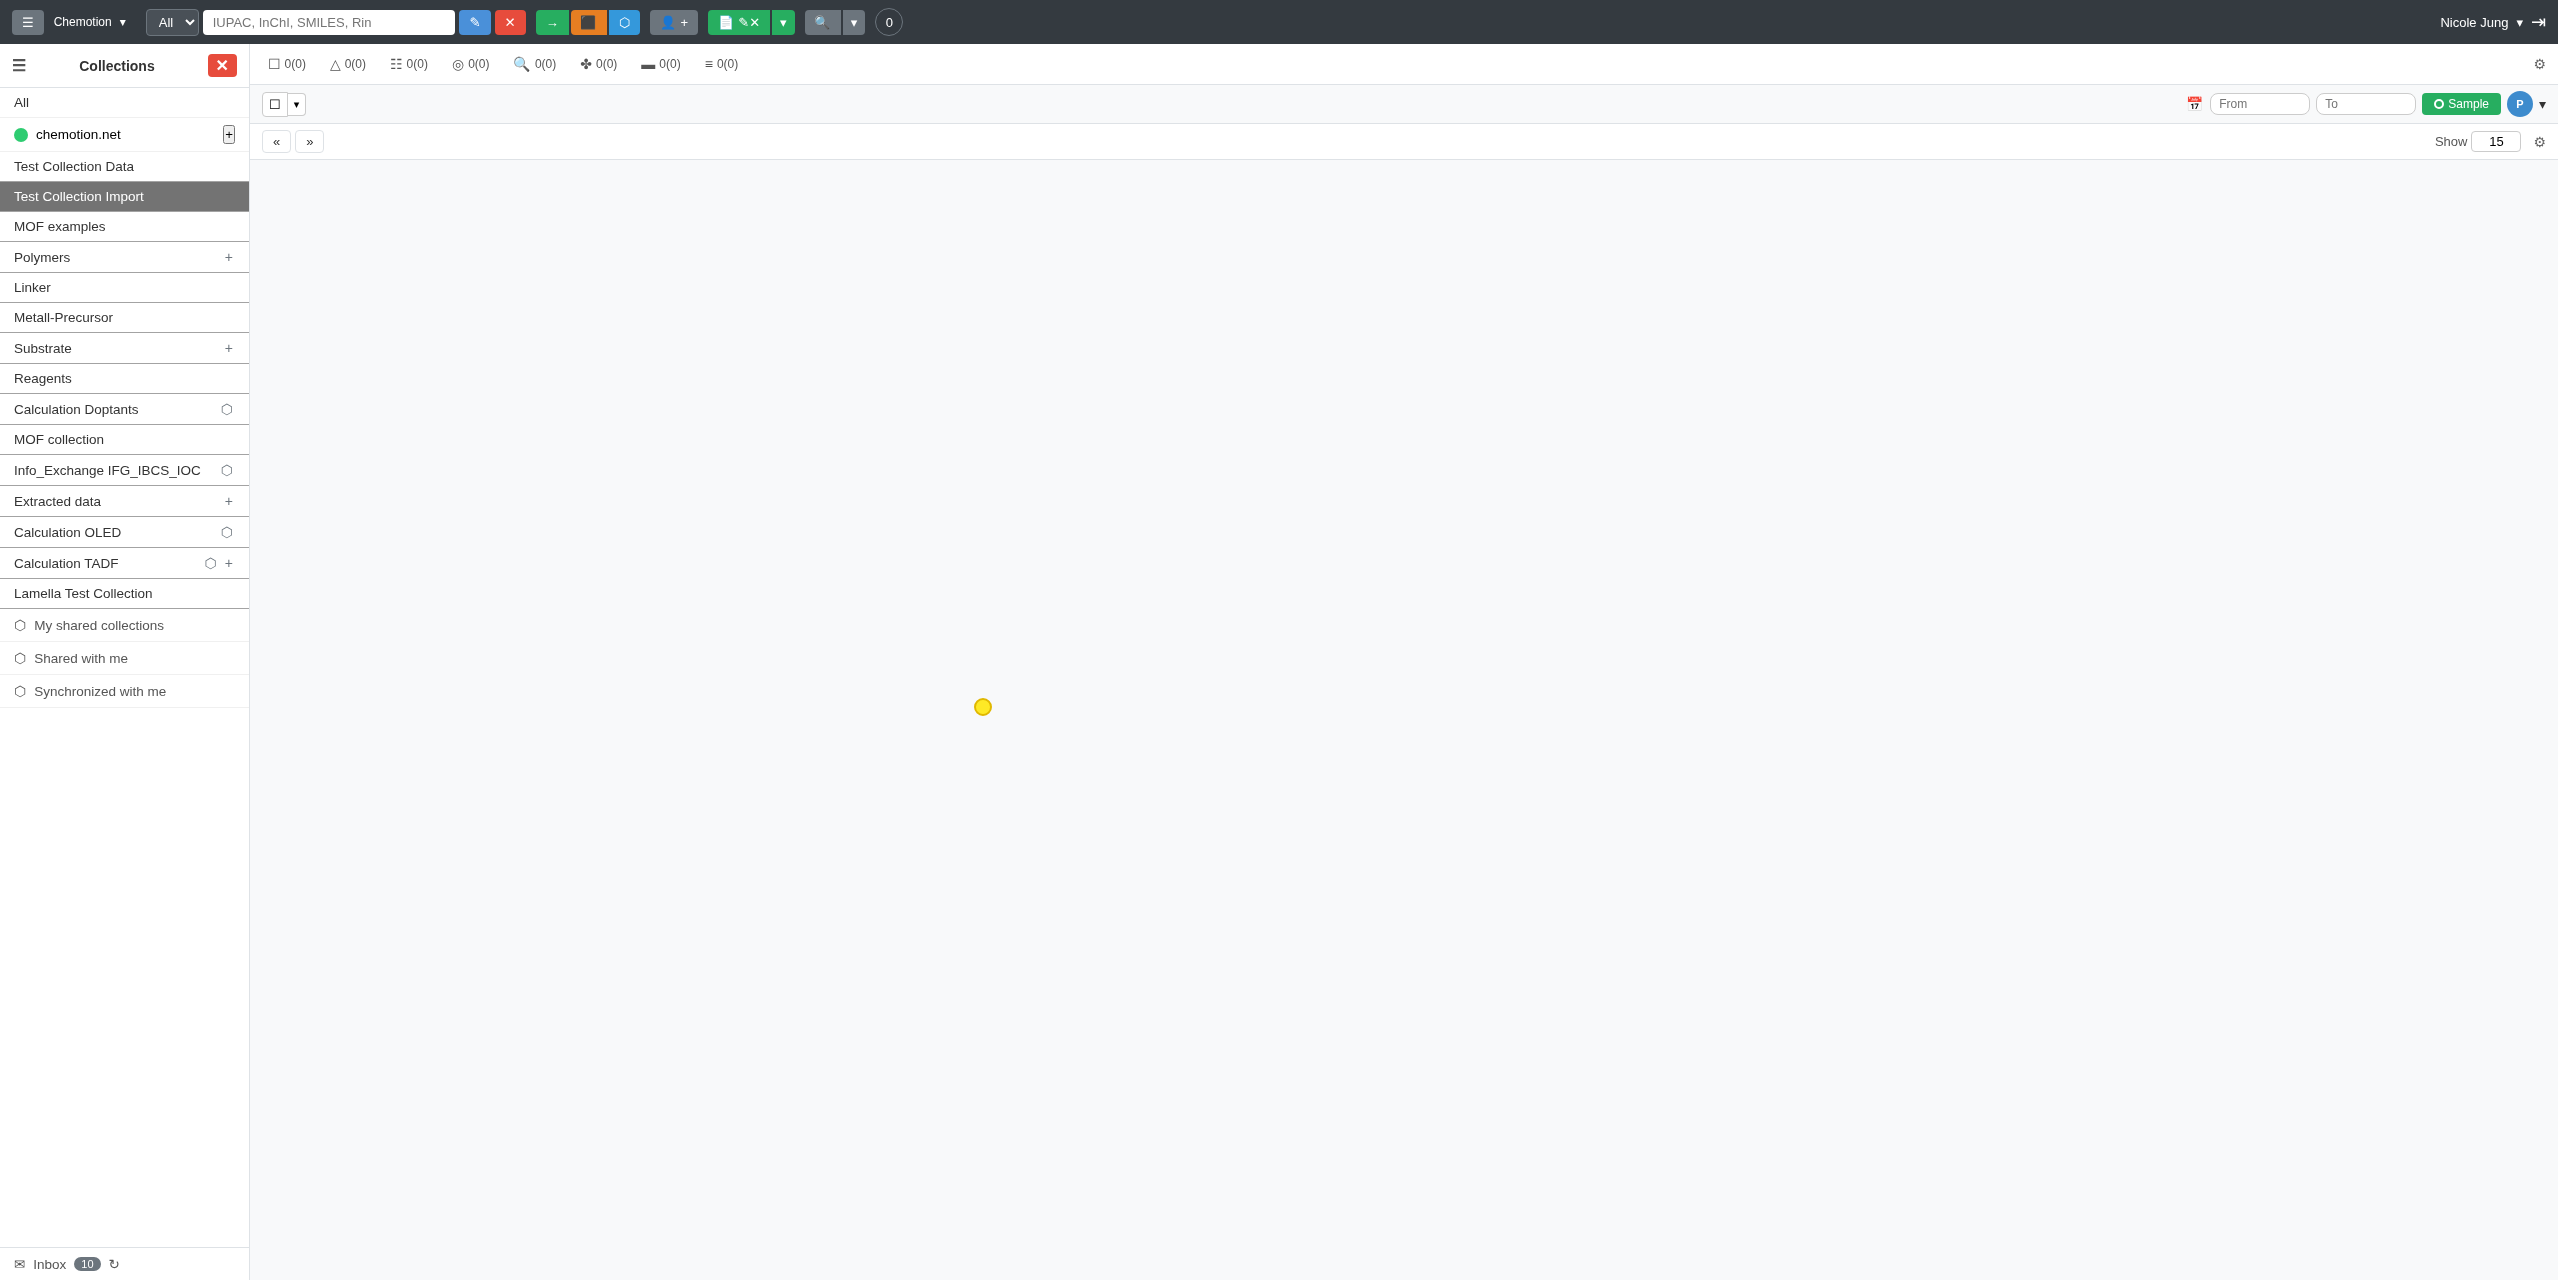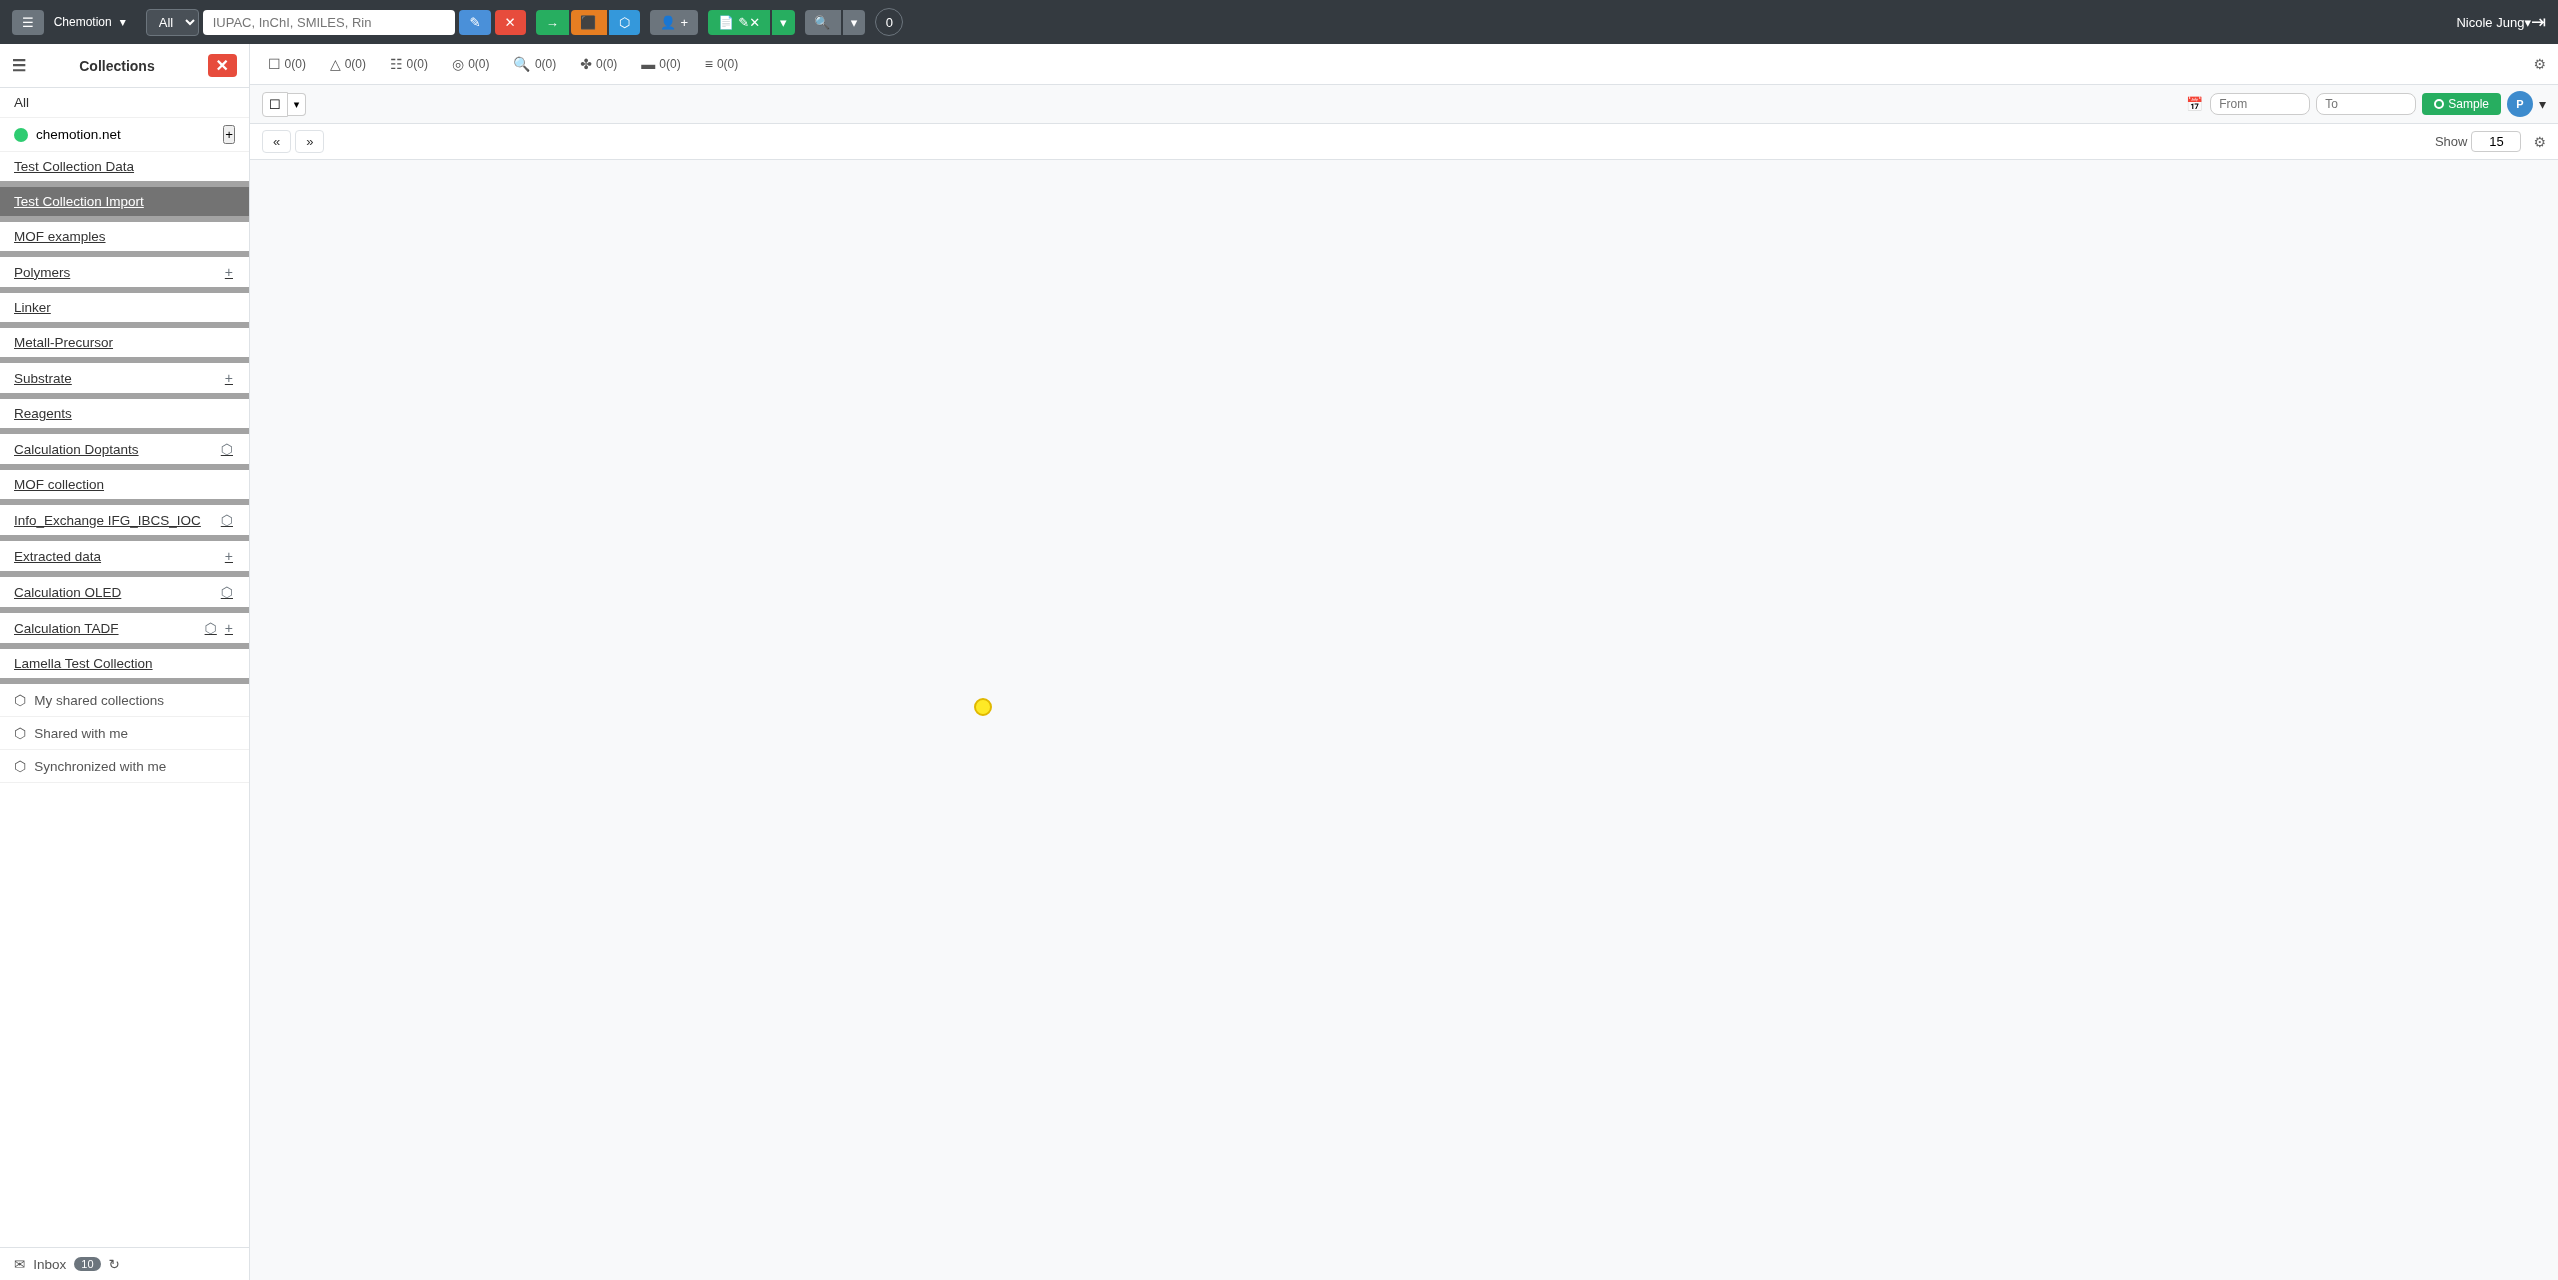"Nicole Jung" .navbar-right { gap: none -> 8px }
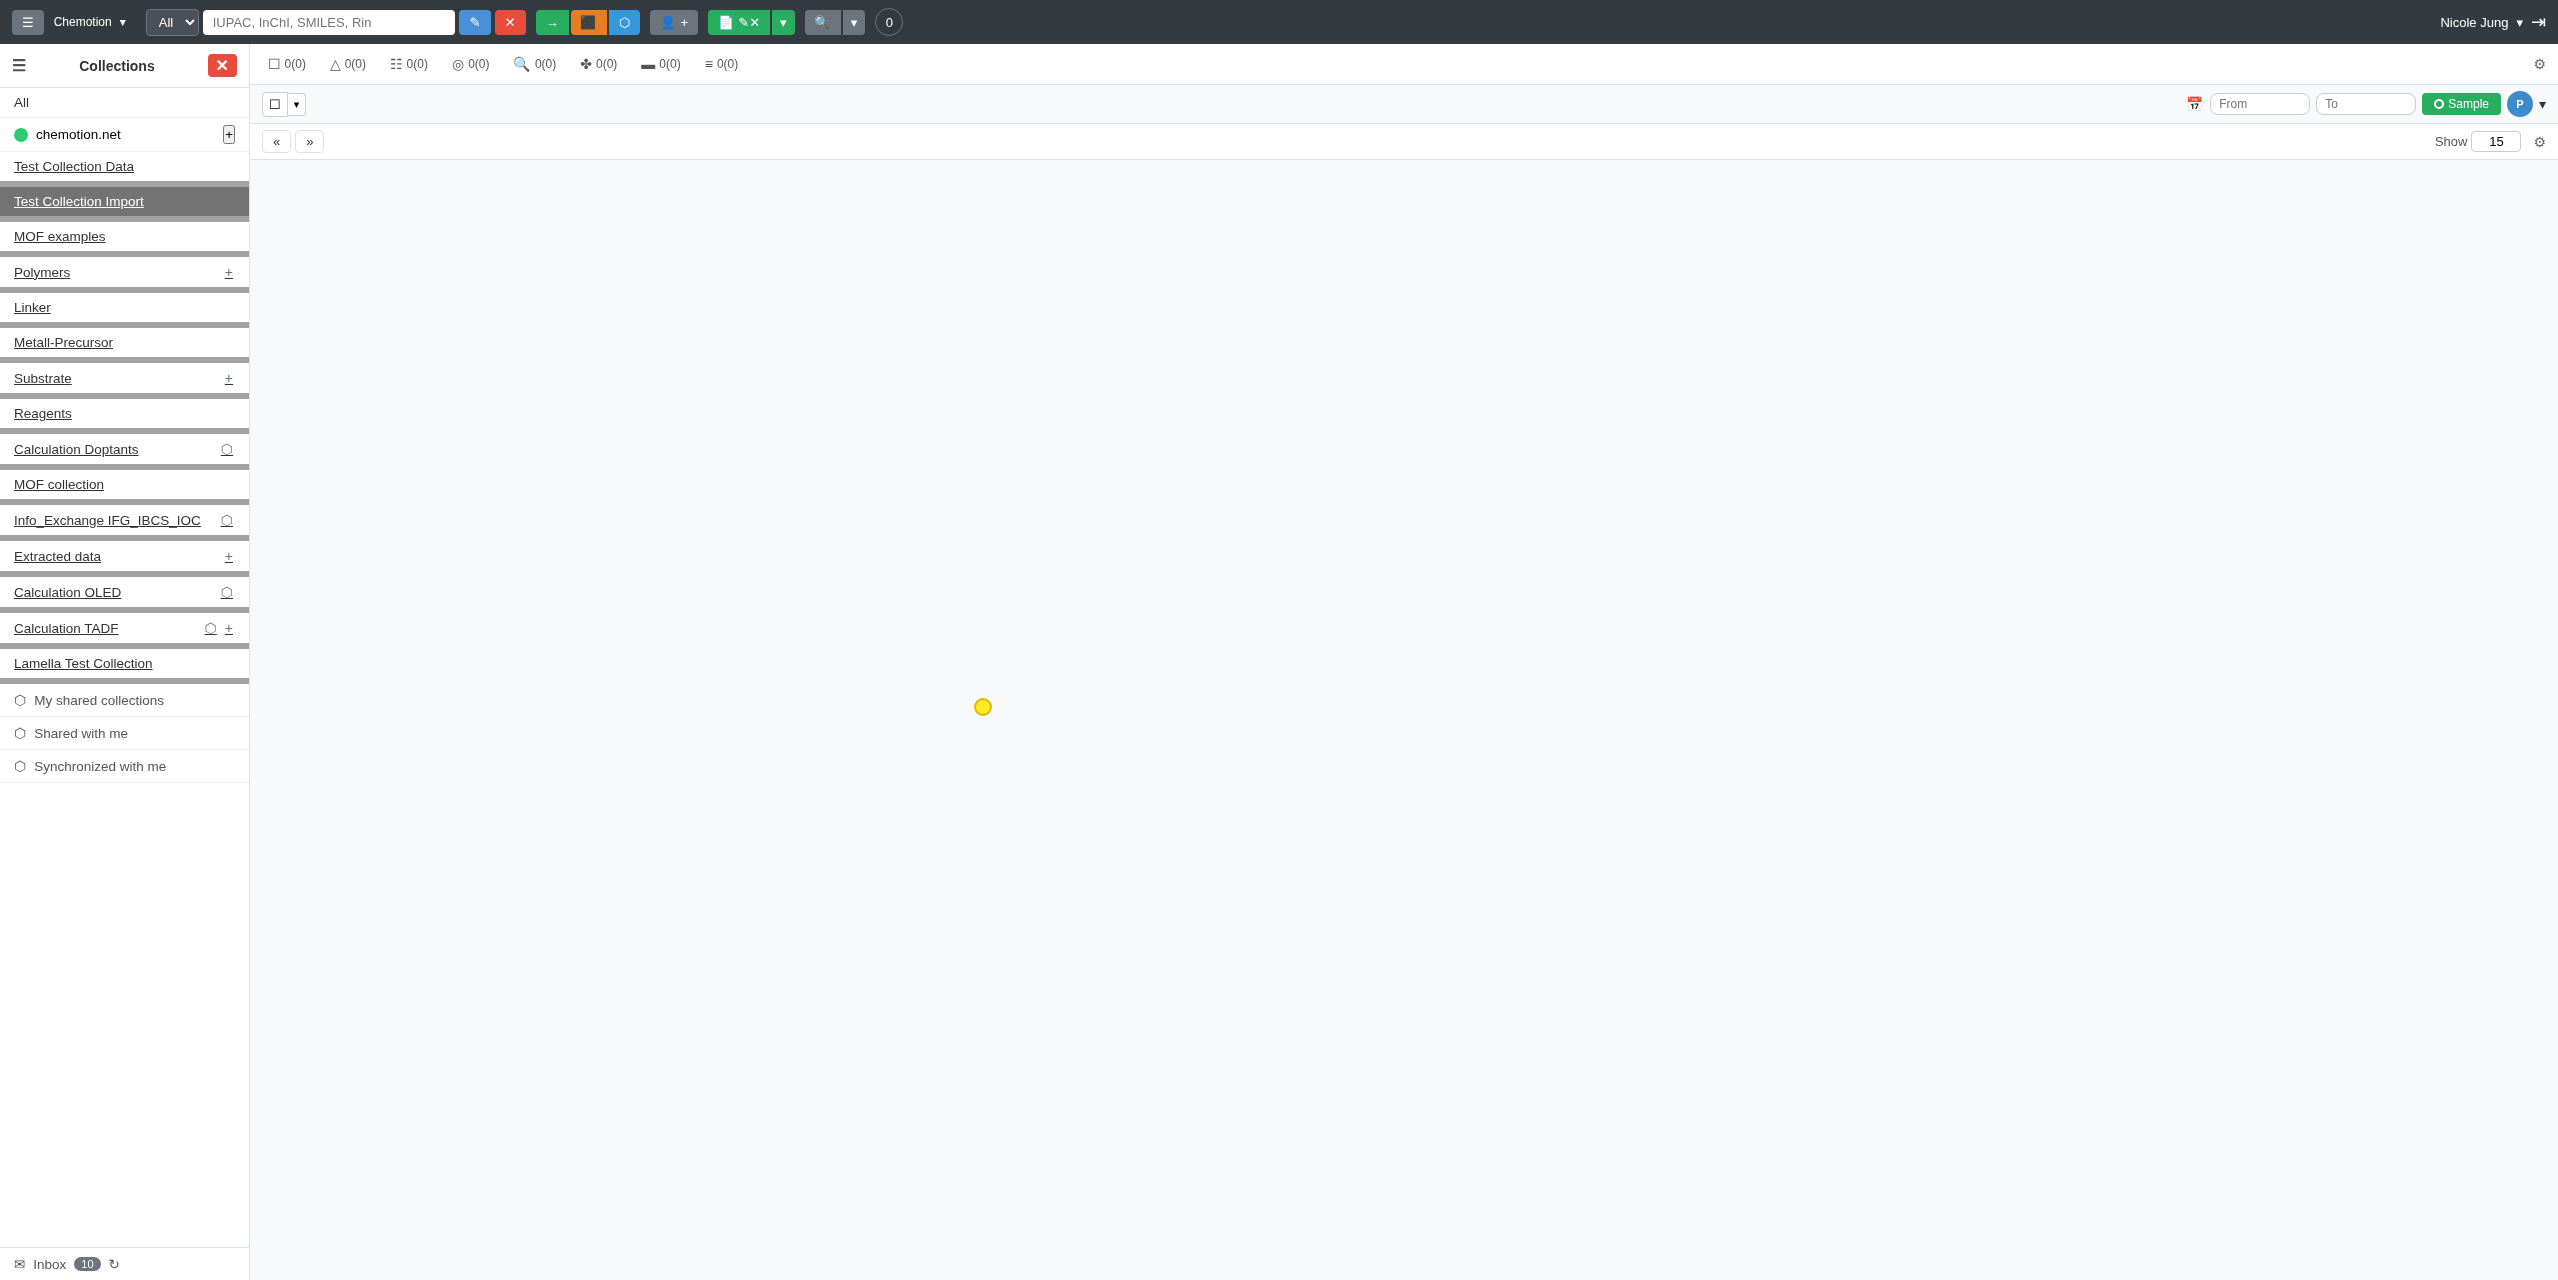"Test Collection Data" .sidebar-item { border-bottom: 6px solid #a3a3a3 -> 1px solid #a3a3a3; text-decoration: underline -> none }
